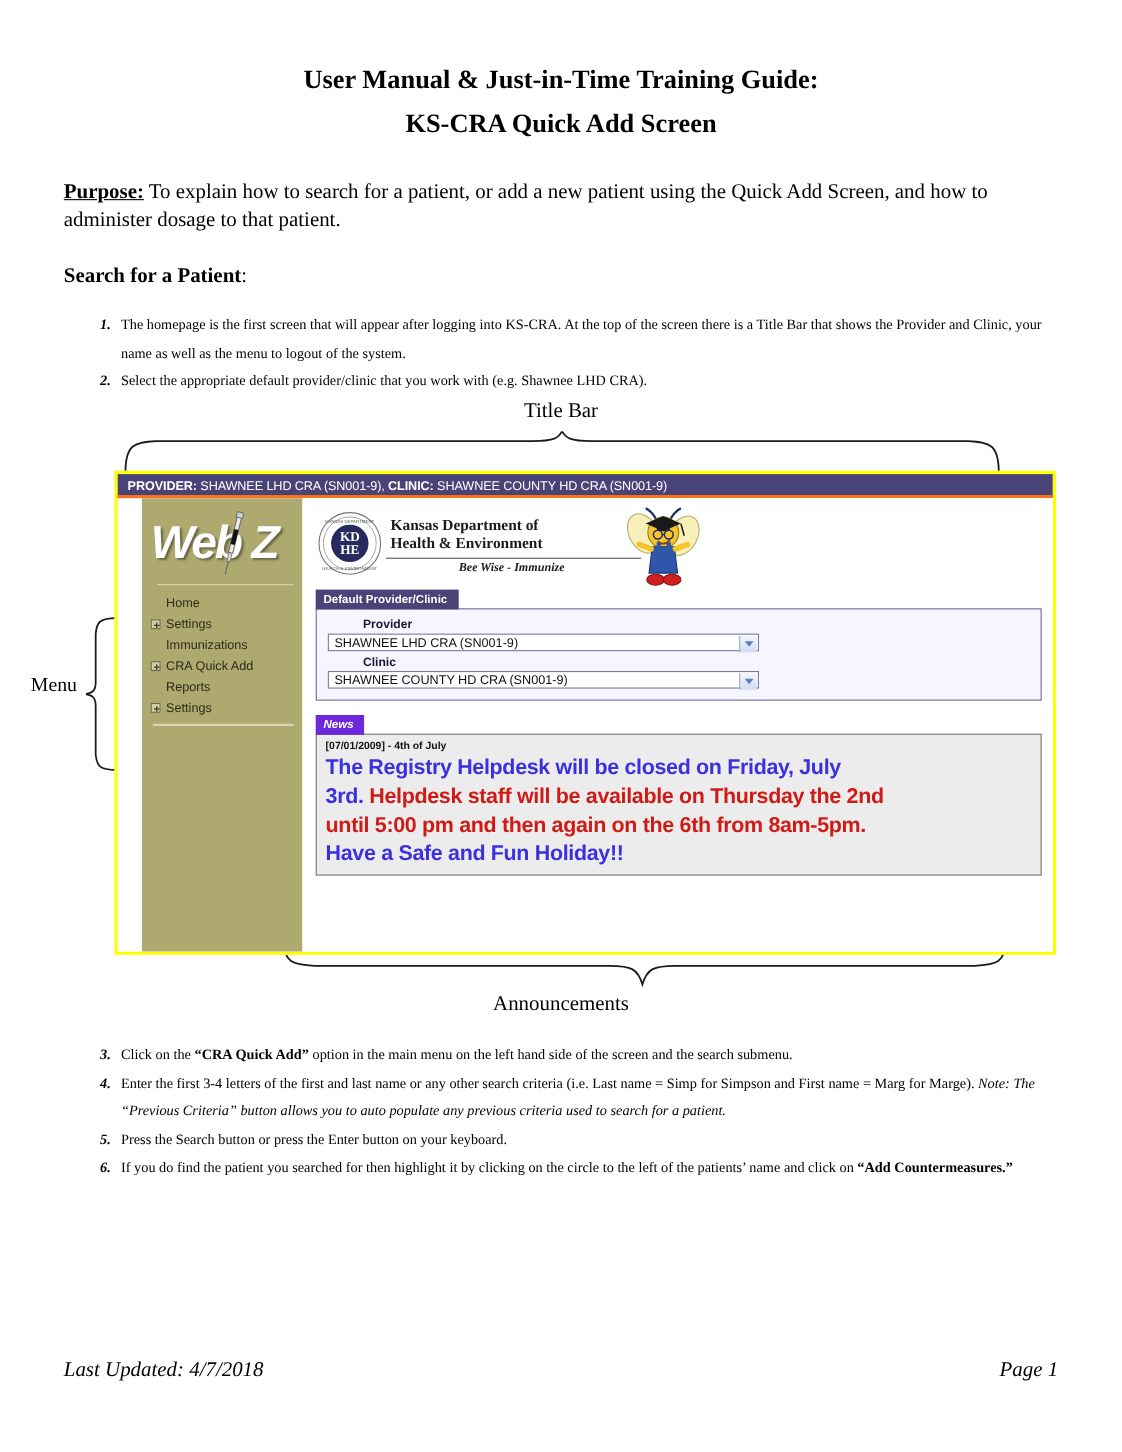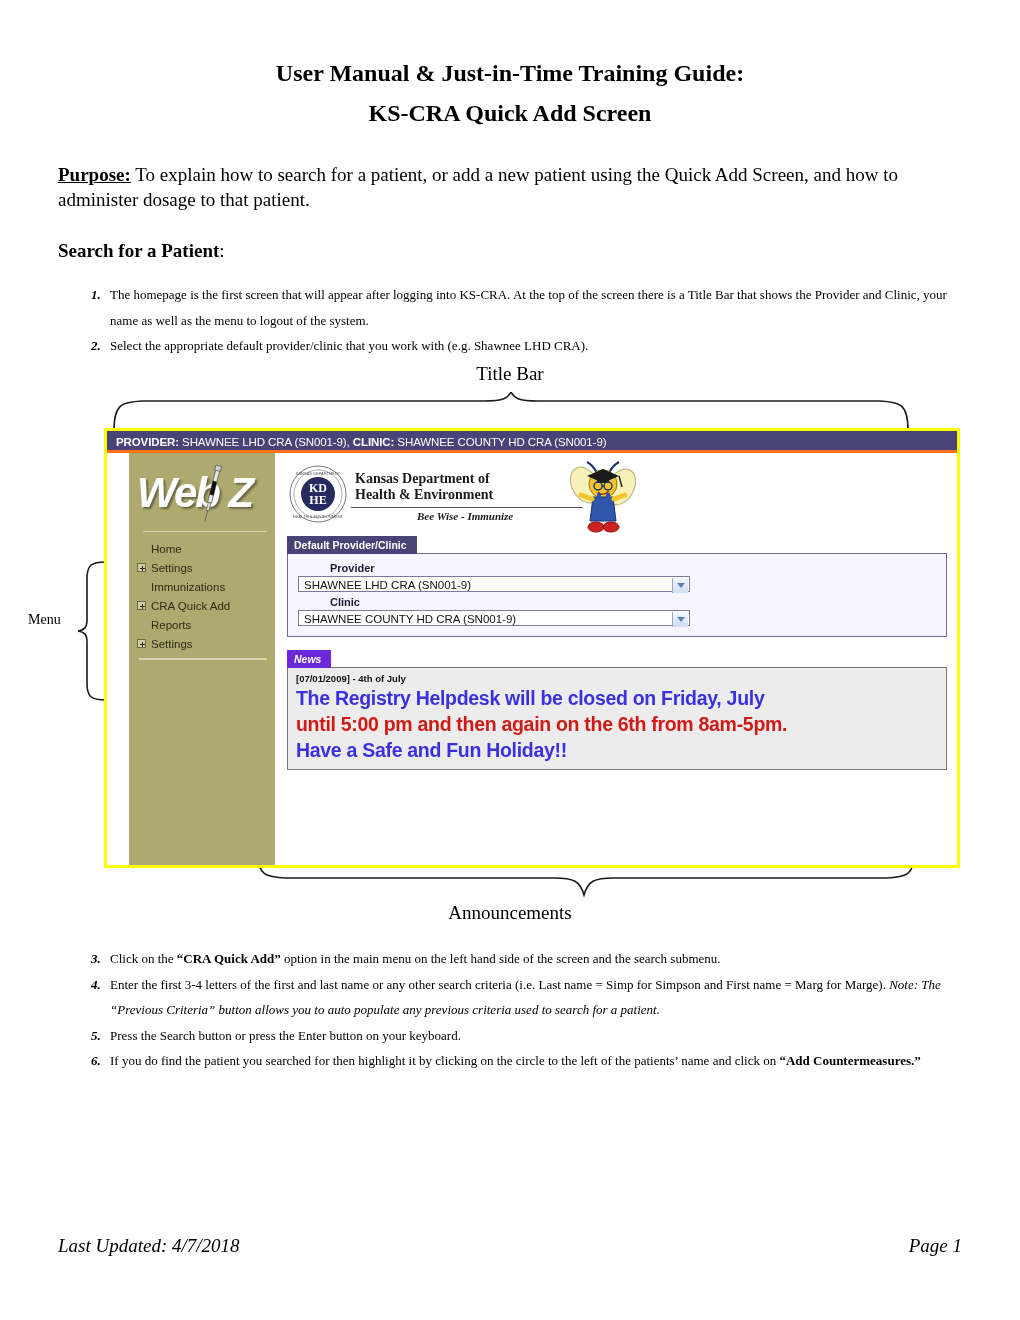"Menu" .label-menu { font-size: 14px -> 18px }
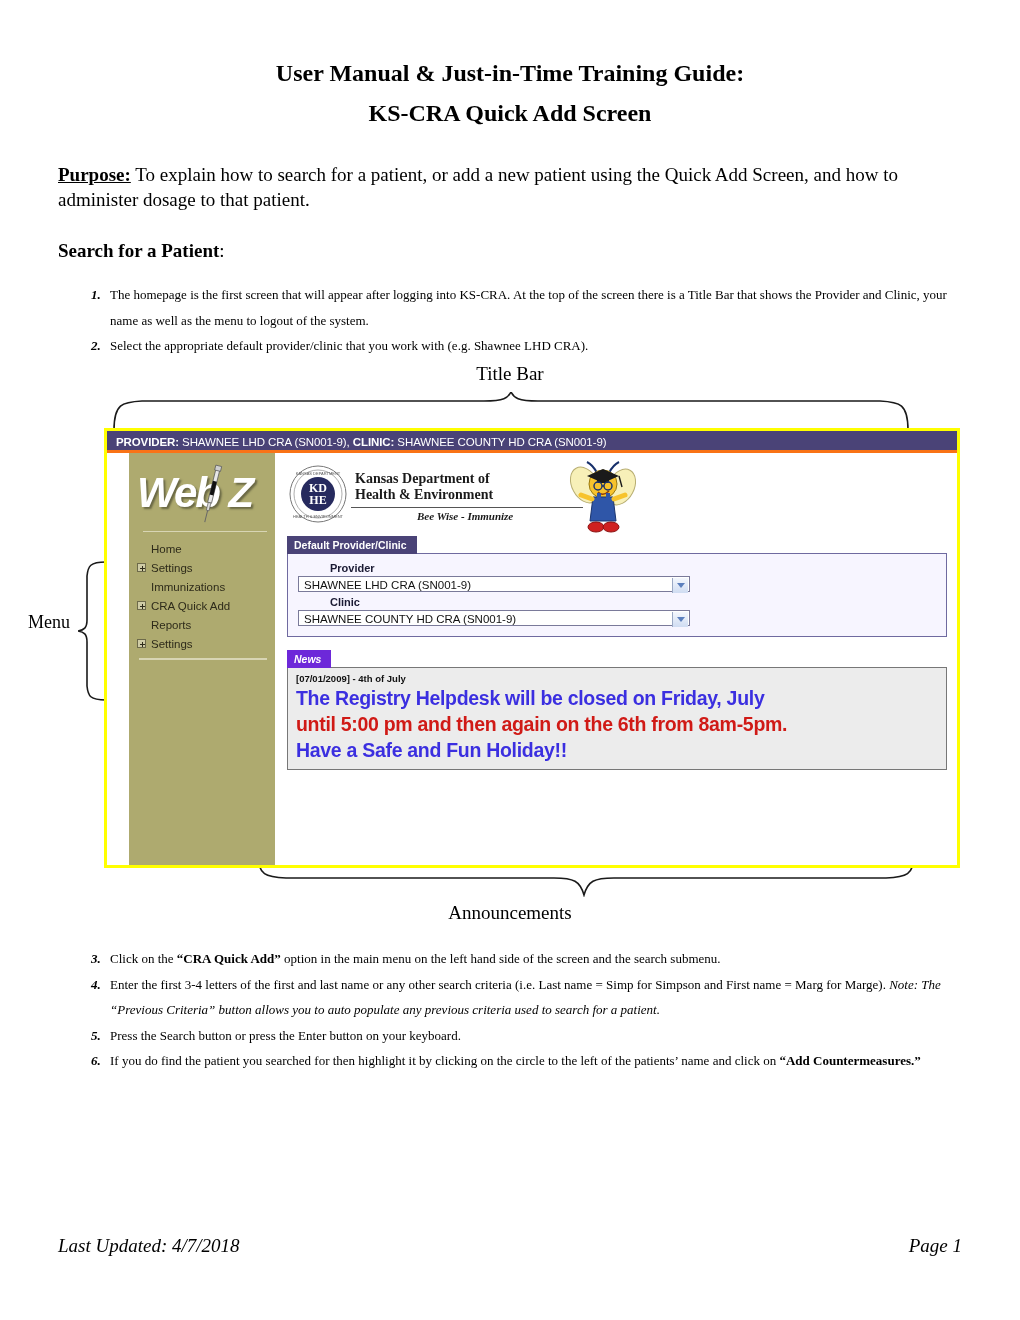"3rd. Helpdesk staff will be" div { html: none -> <div> <span>3rd.</span> <span>Helpdesk staff will be available on Thursday the 2nd</span> </div> }
